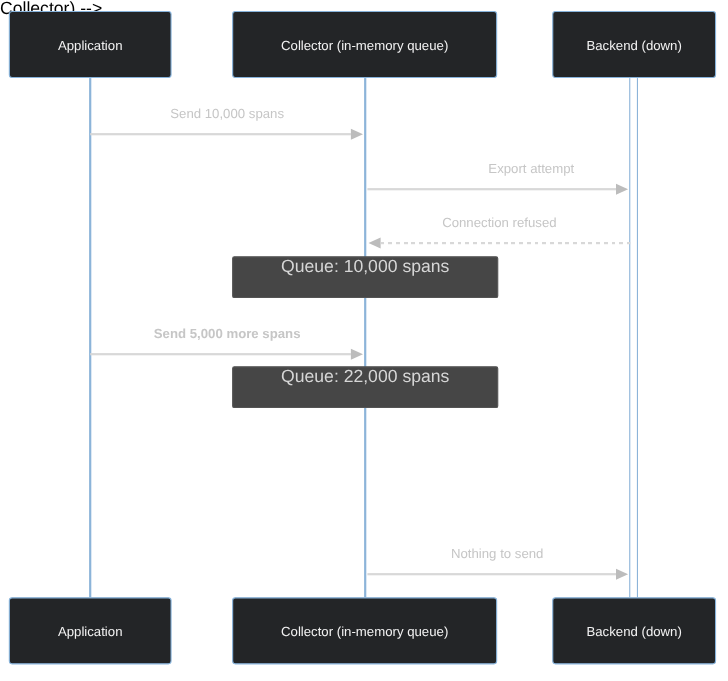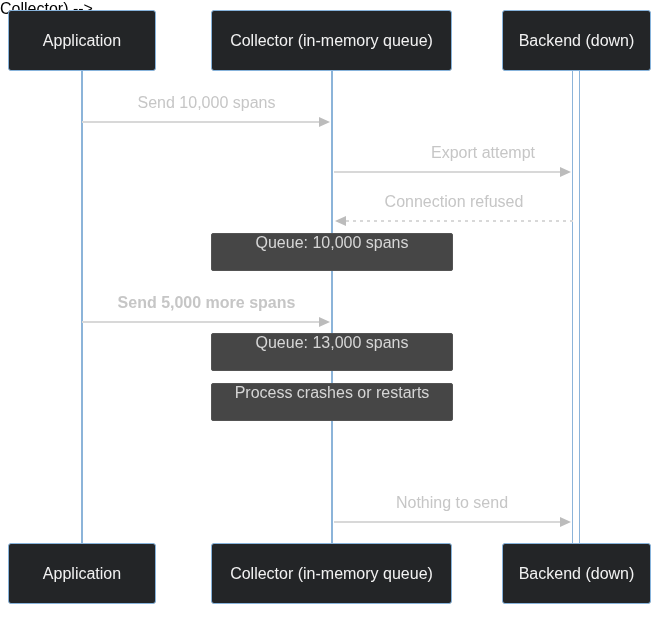"Application" .actor { font-size: 16px -> 12px }
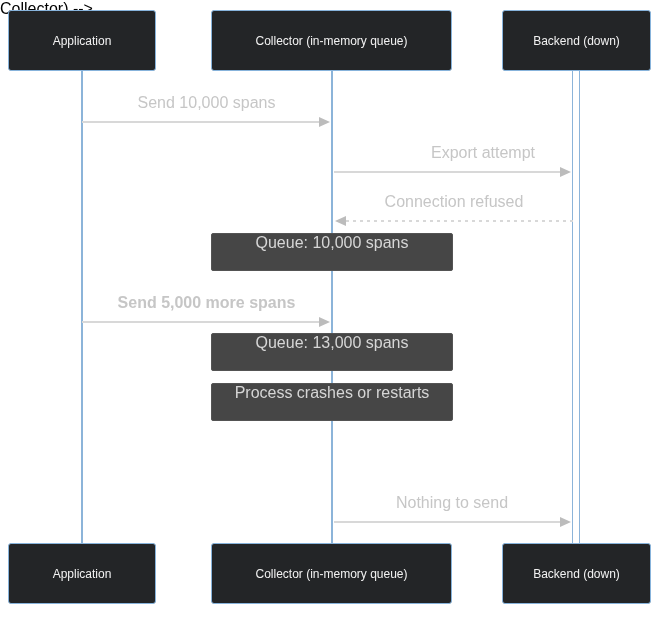"Send 10,000 spans" .msg-label { font-size: 16px -> 12px }
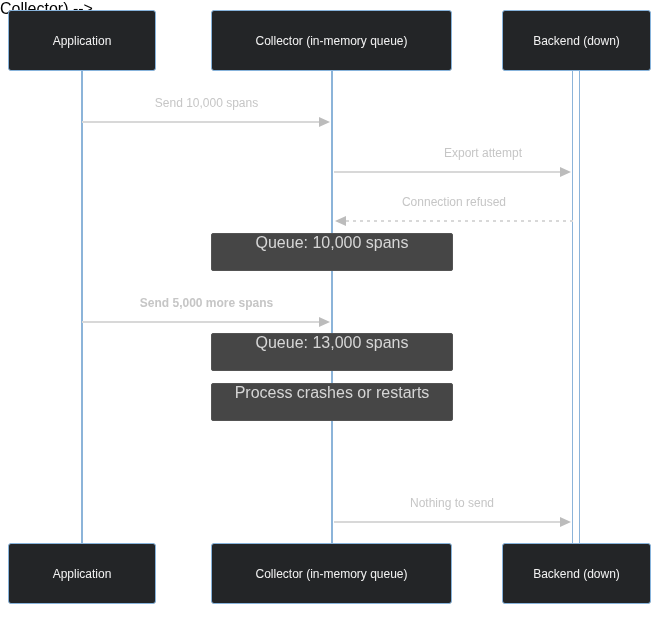"Queue: 13,000 spans" span { text: 13,000 -> 22,000 }
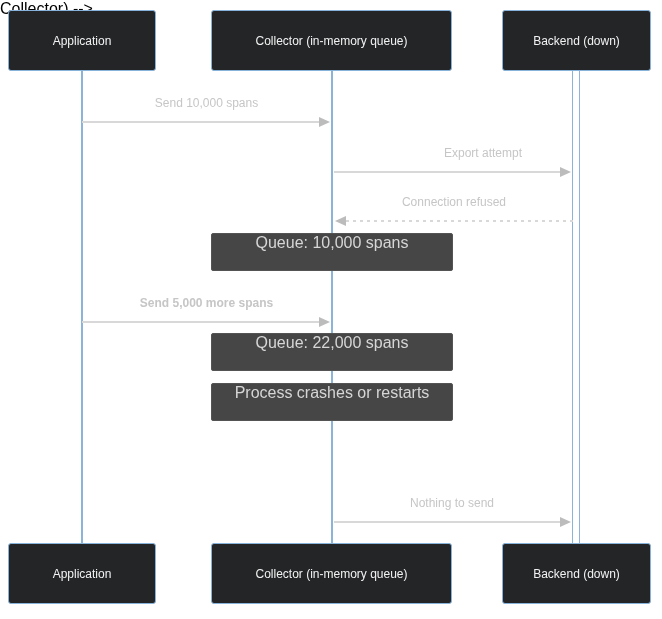"Process crashes or restarts" div.note { html: <div> <span>Process crashes or restarts</span> </div> -> none }
